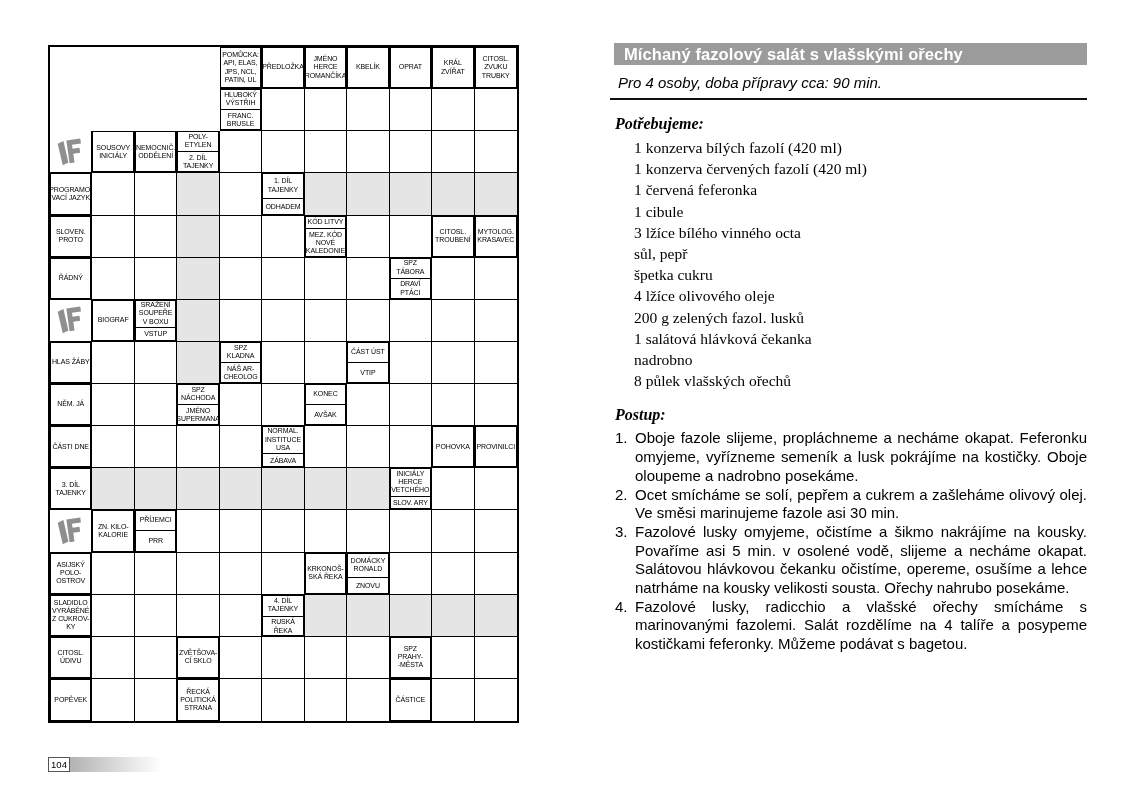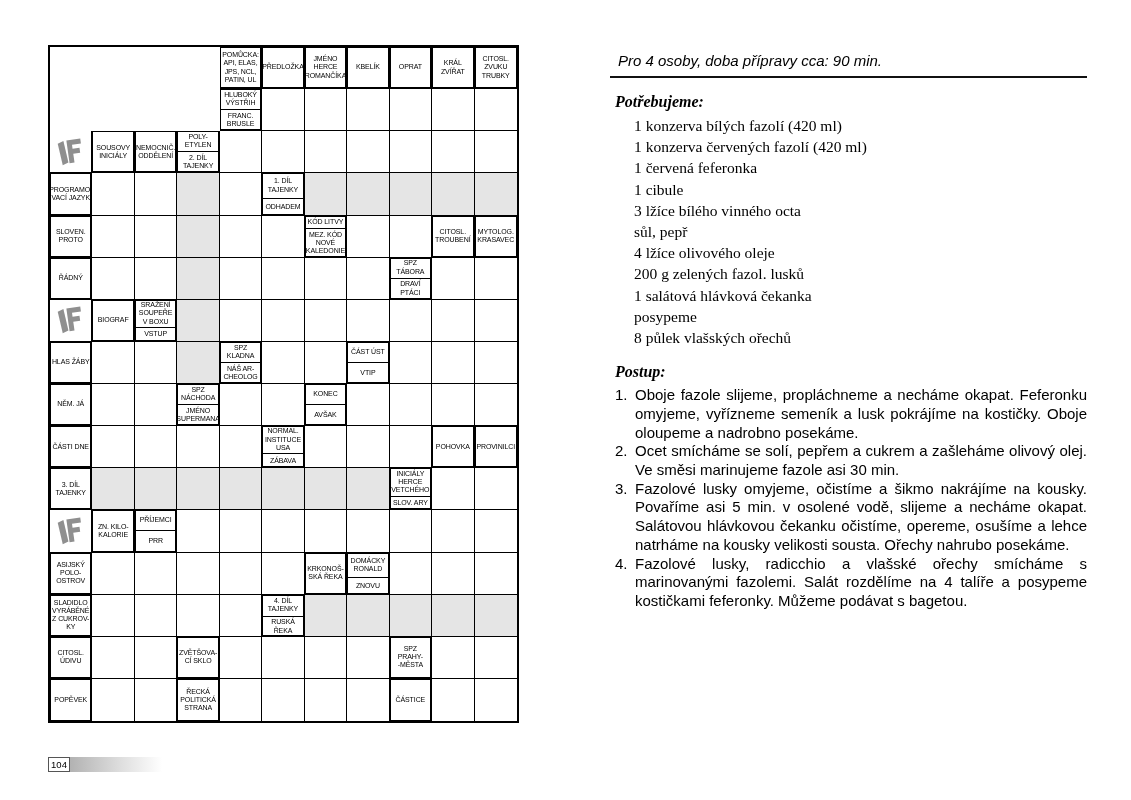"Míchaný fazolový salát s vlašskými" div.banner { html: none -> <div> <span>Míchaný fazolový salát s vlašskými ořechy</span> </div> }
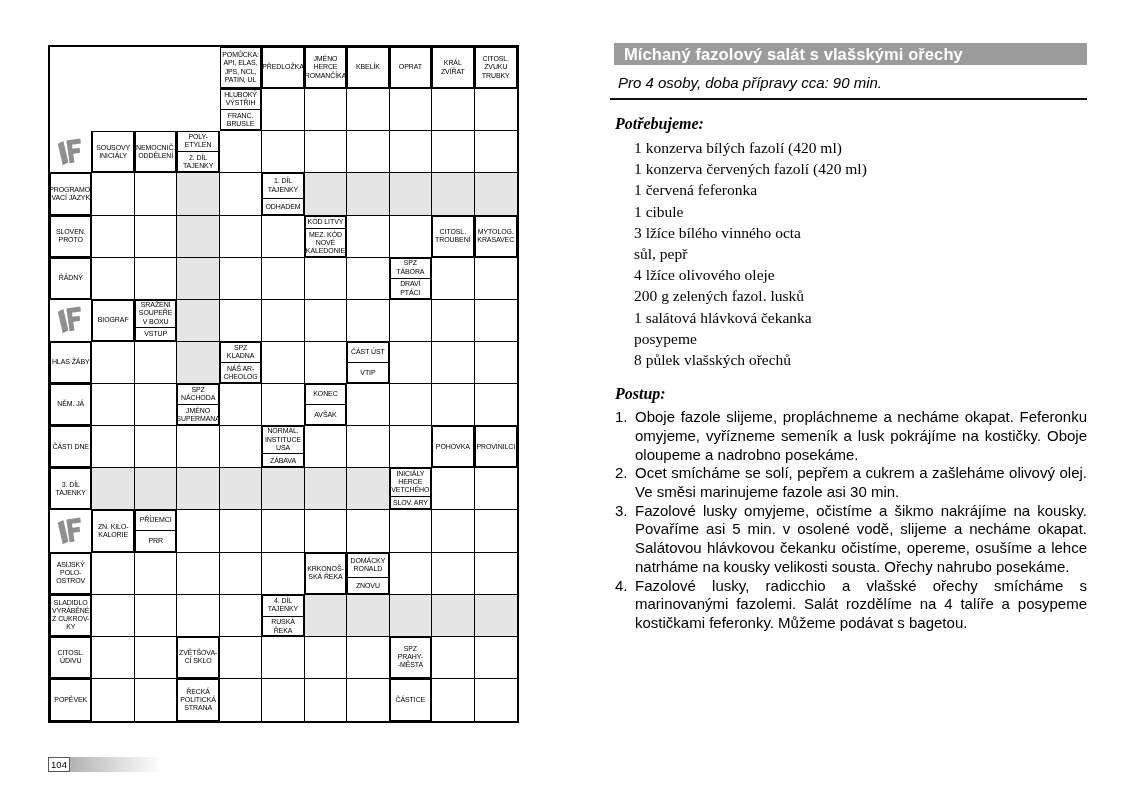"špetka cukru" li { html: none -> <li>špetka cukru</li> }
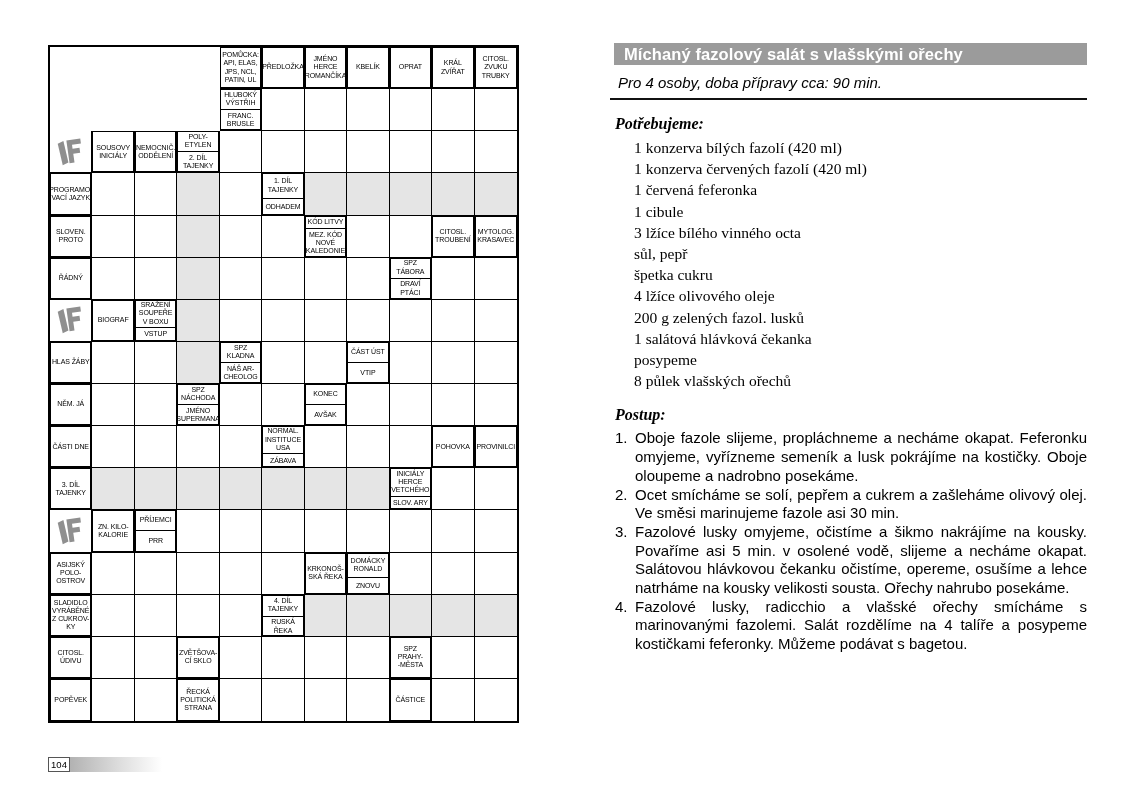"posypeme" li { text: posypeme -> nadrobno }
